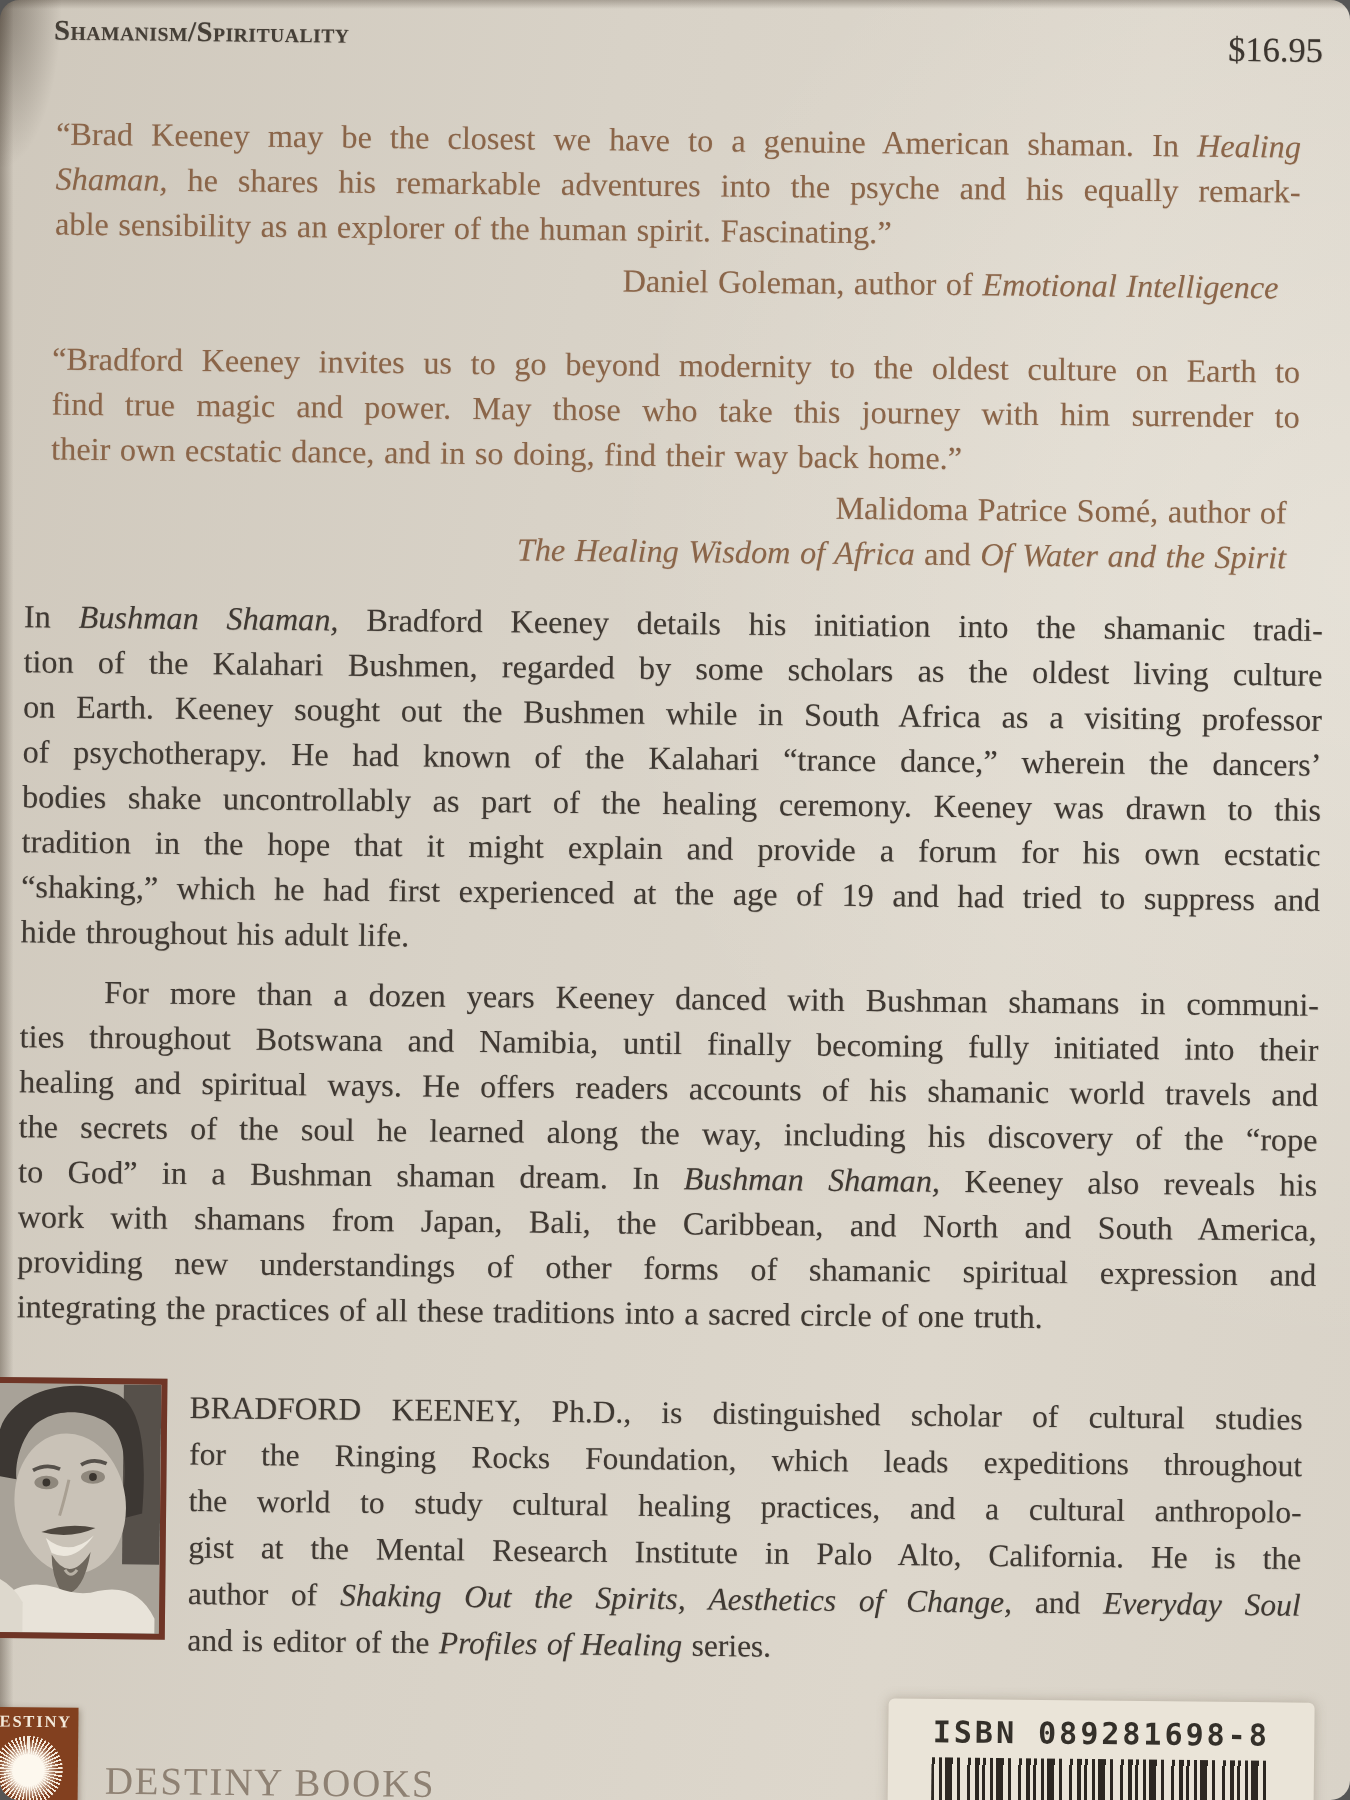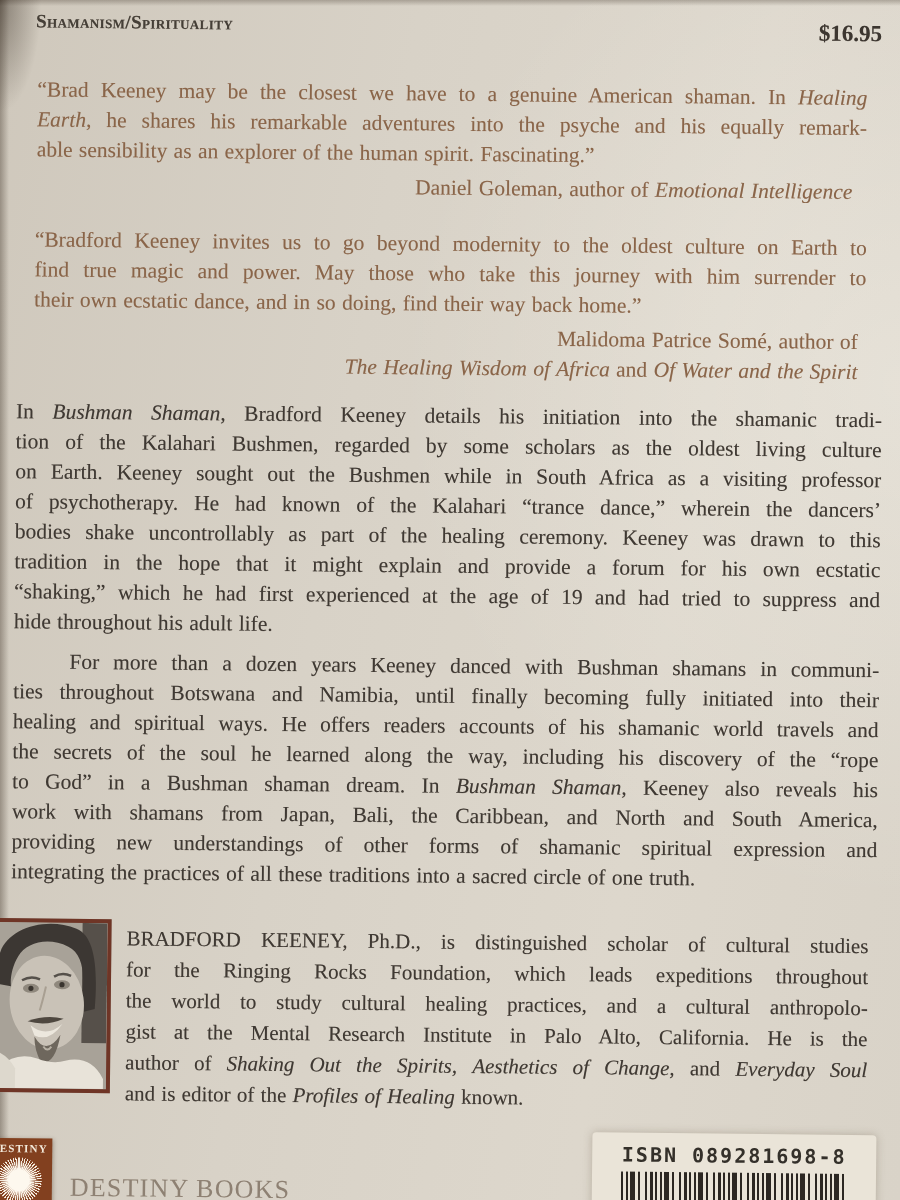"Shamanism/Spirituality" .page { border-radius: none -> 13px }
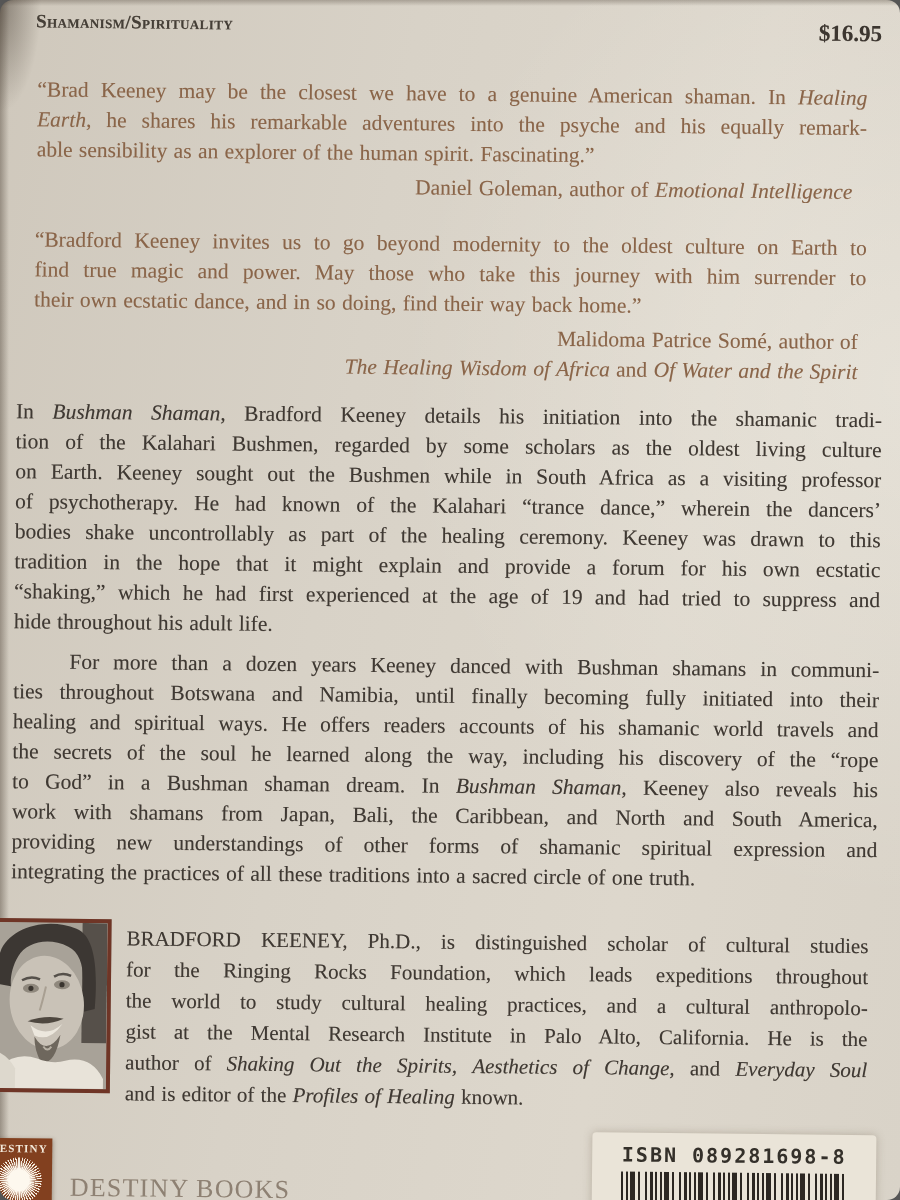"$16.95" #price { font-weight: bold -> none }
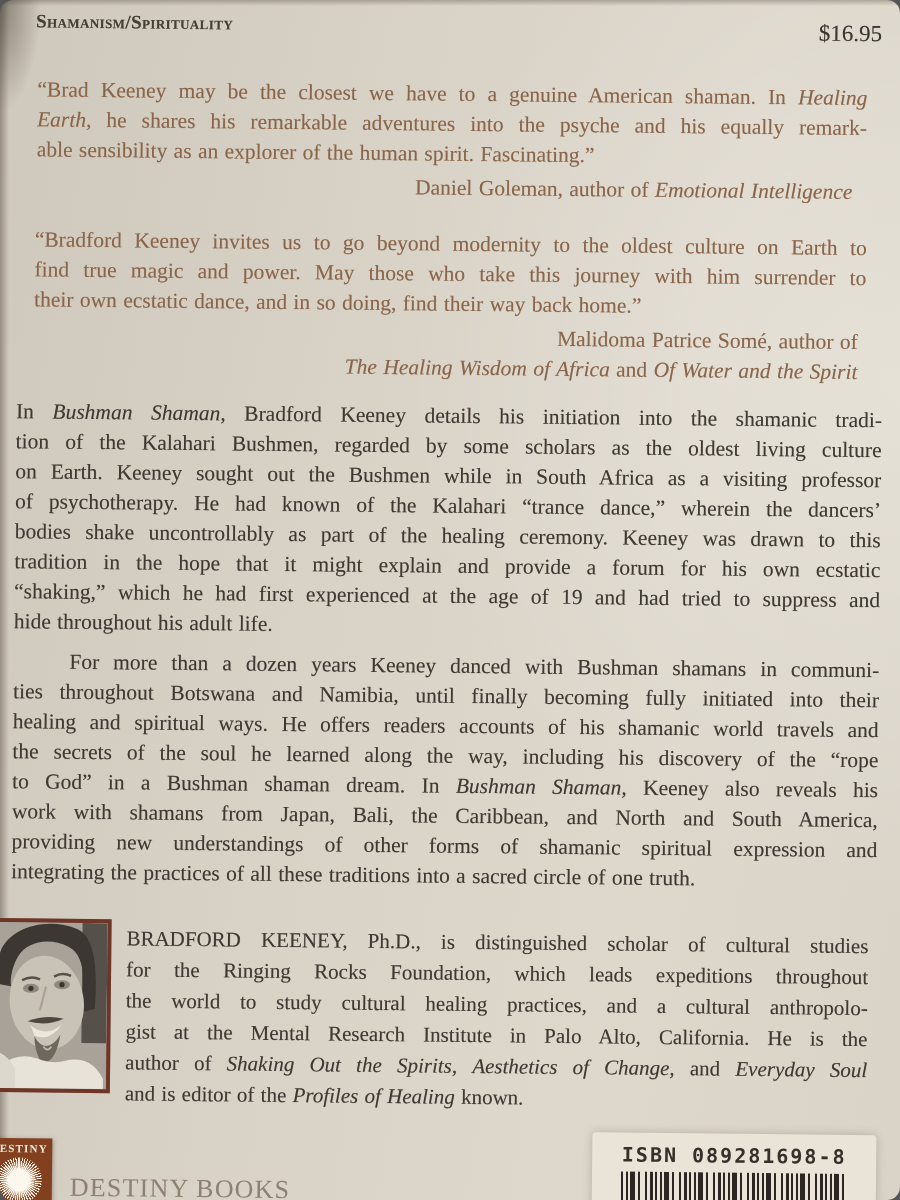"Earth," span.it { text: Earth -> Shaman }
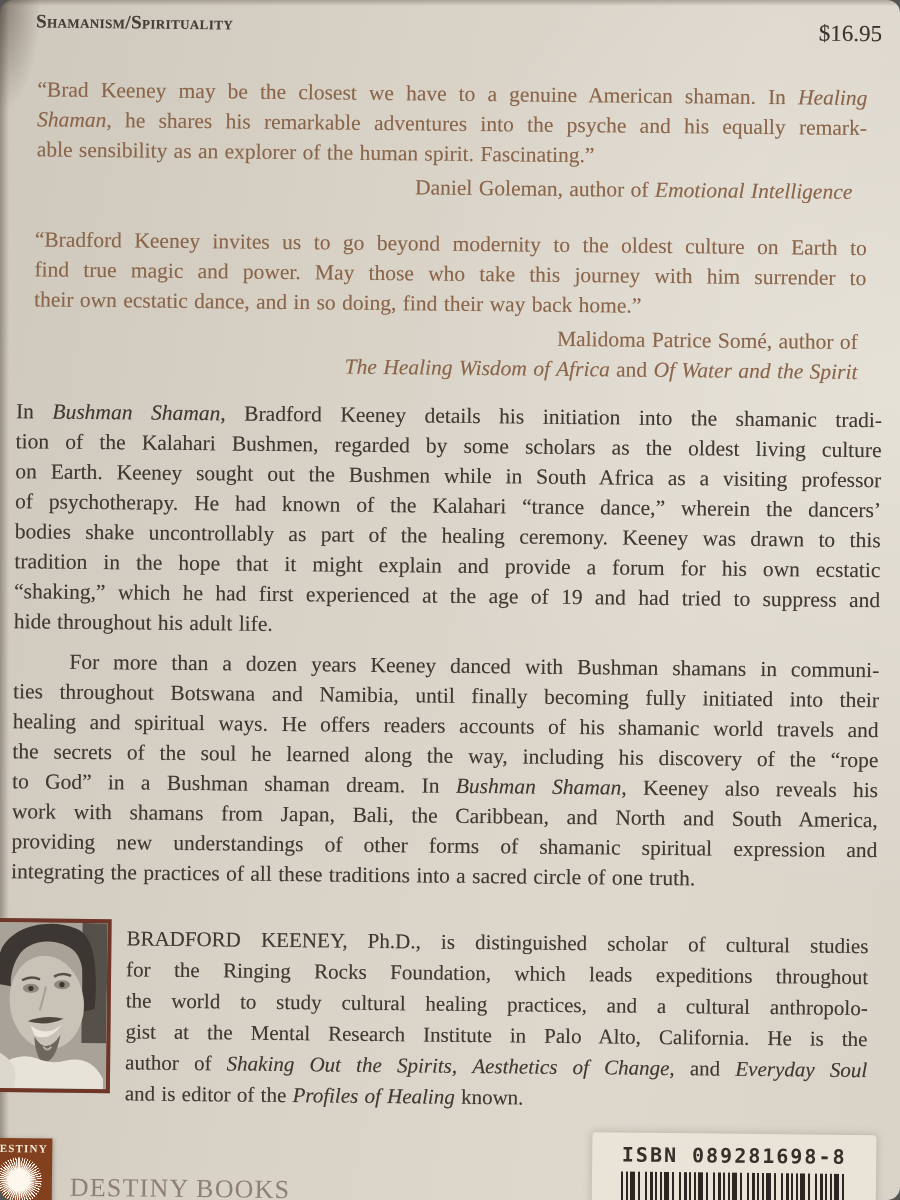"known." span { text: known -> series }
